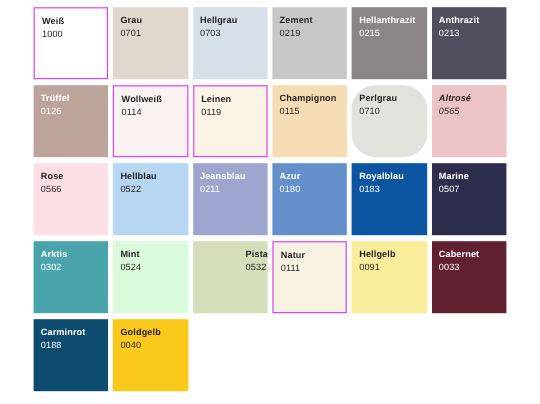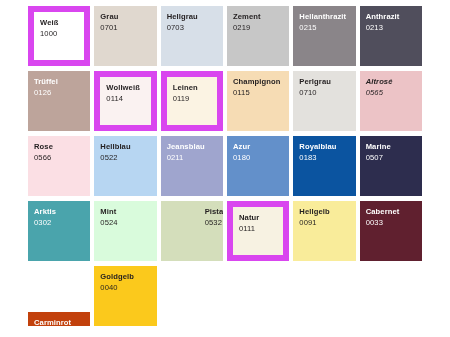"Weiß" .swatch.bordered { border: 6px solid #d946ef -> 1px solid #d946ef }
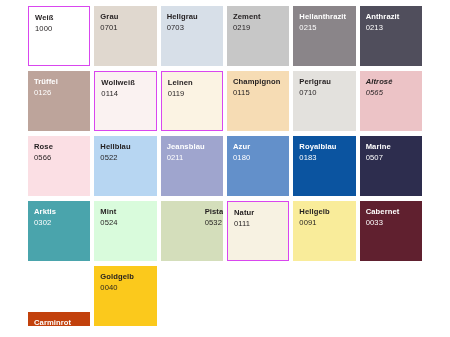"Perlgrau" div.swatch { border-radius: none -> 20px }
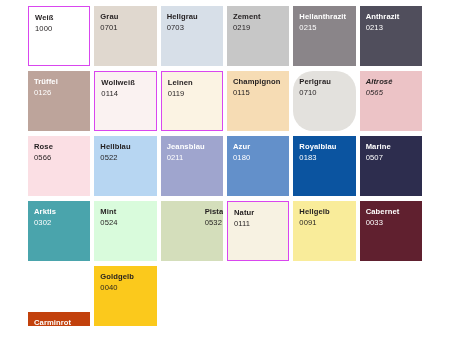"Carminrot" div.swatch { background: #c2410c -> #0c4a6e; margin-top: 46px -> none }
